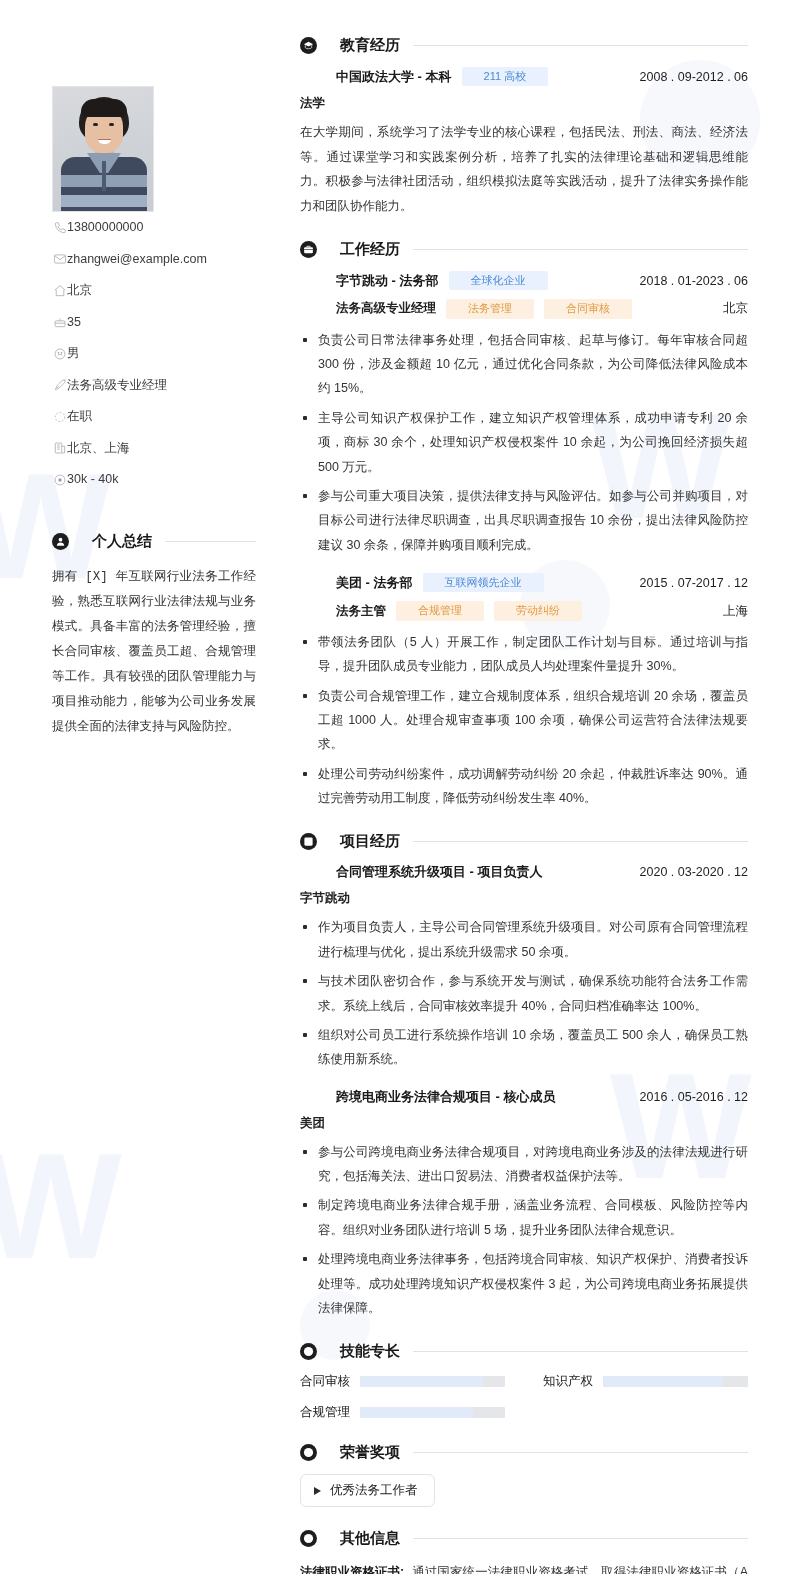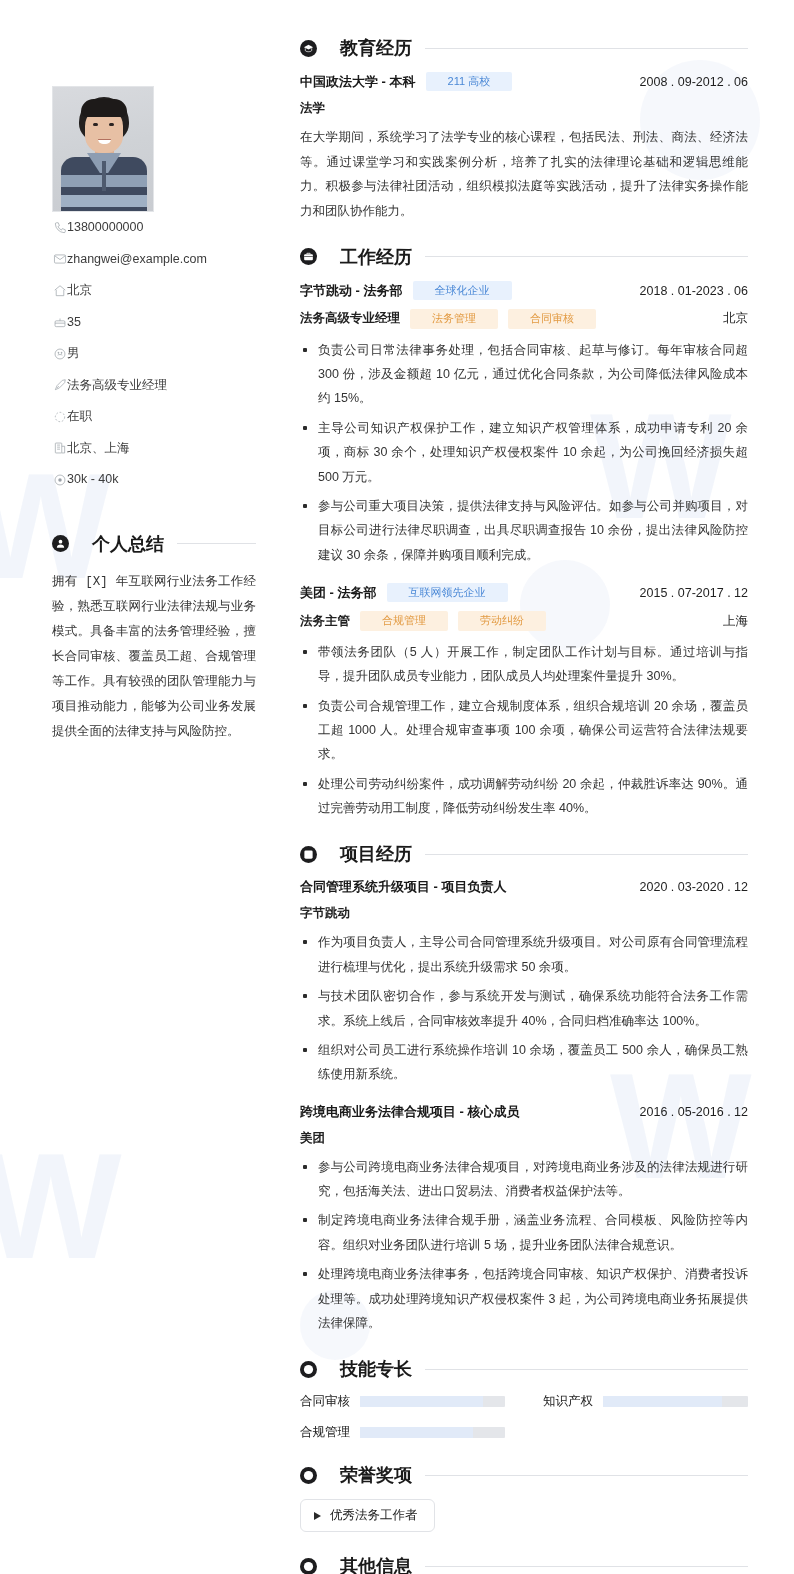"教育经历" .sec-title { font-size: 18px -> 15px }
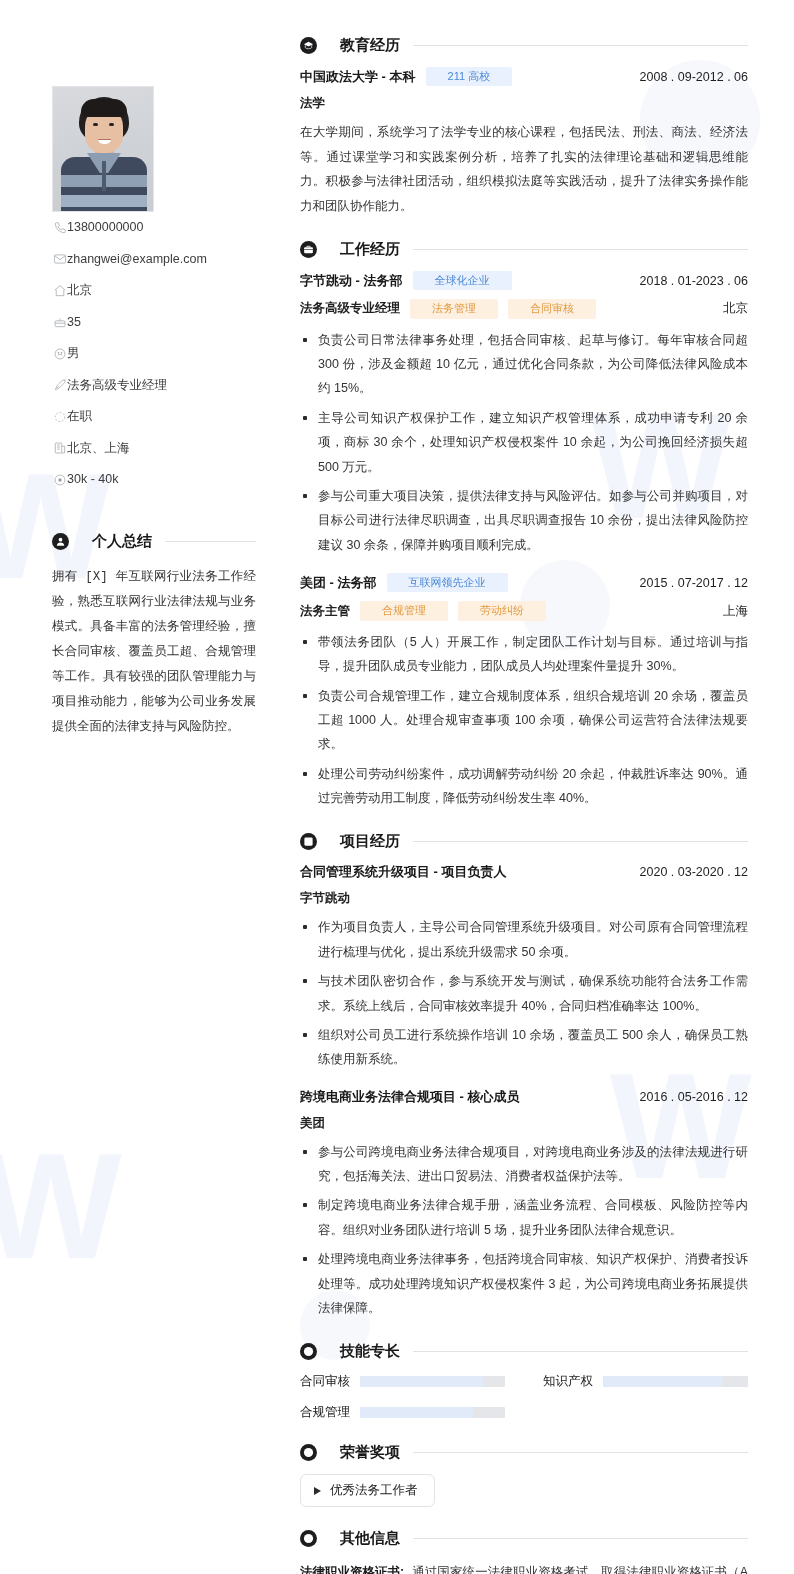"中国政法大学 - 本科" .entry-row { margin-left: none -> 36px }
